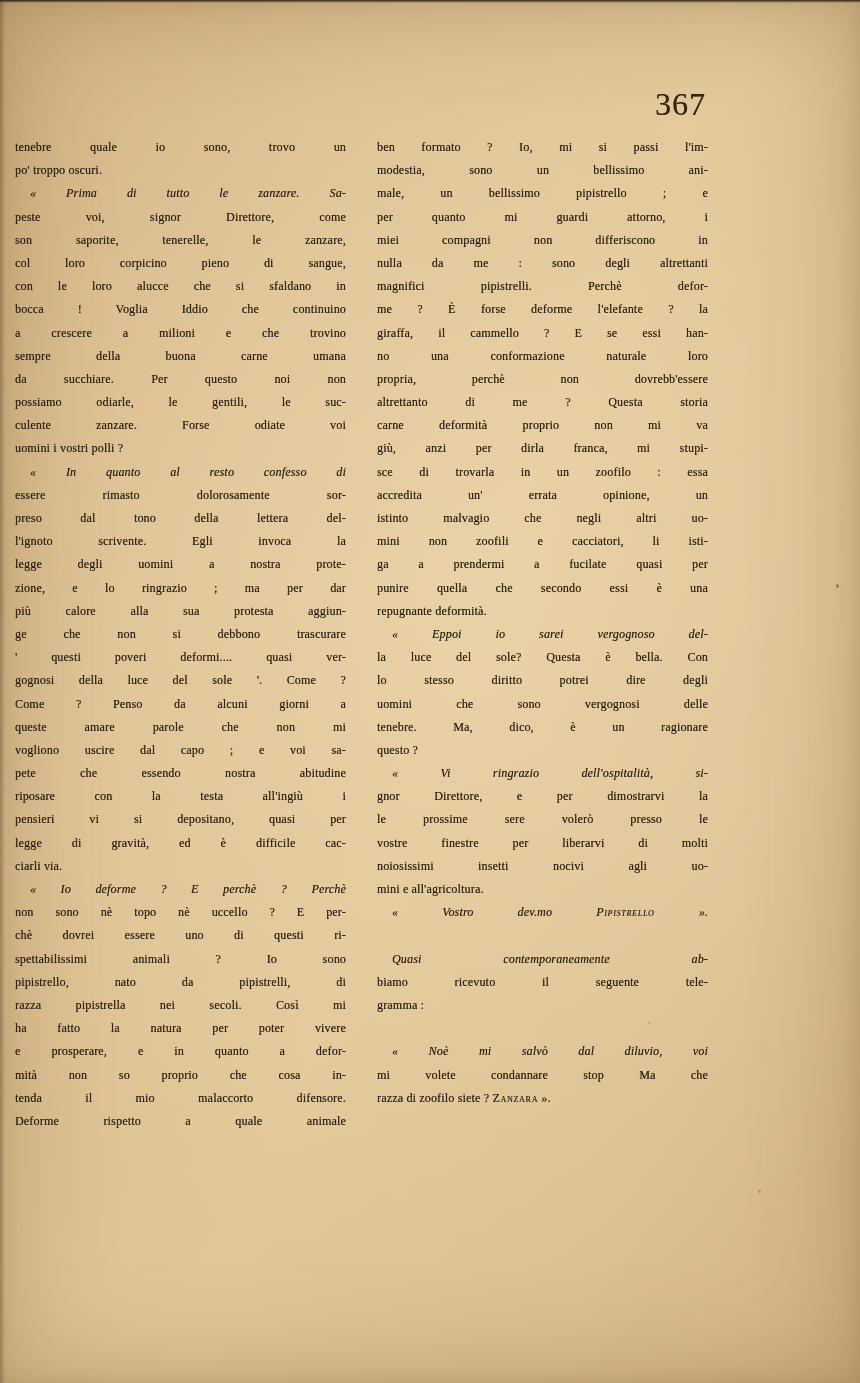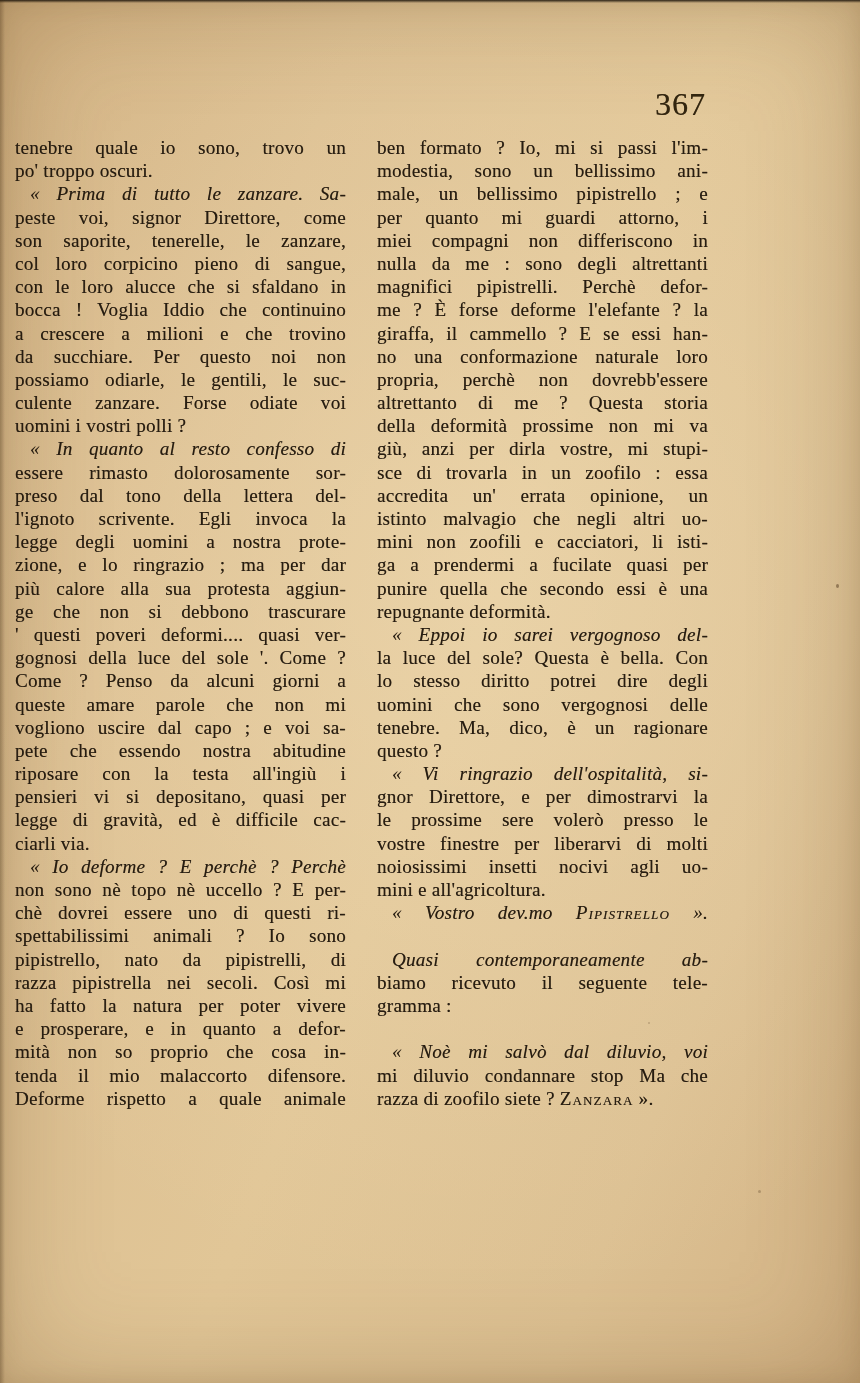"tenebre quale io sono, trovo" .col { font-size: 19px -> 12px }
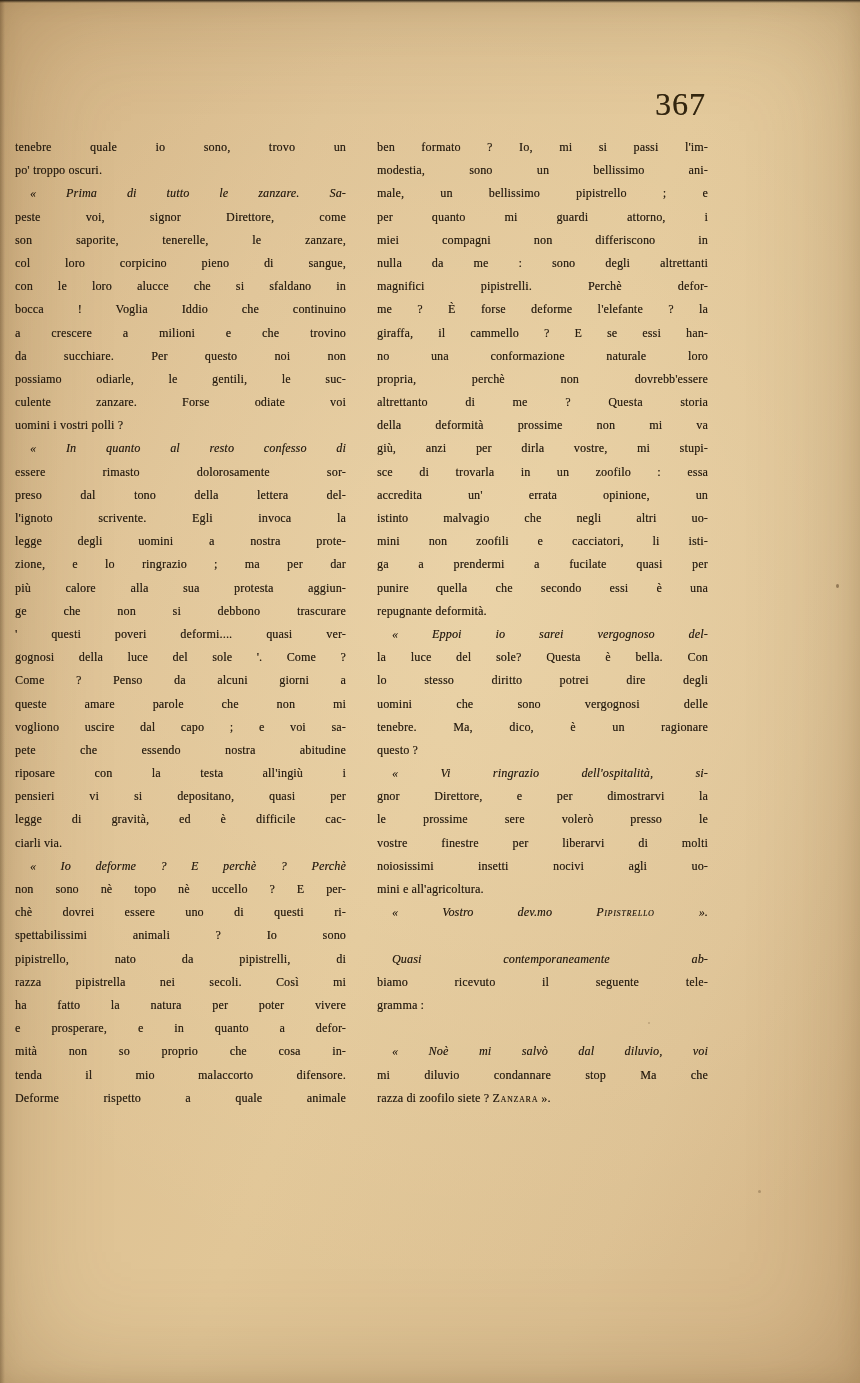"sempre della buona carne umana" div.line { html: none -> <div>sempre della buona carne umana</div> }
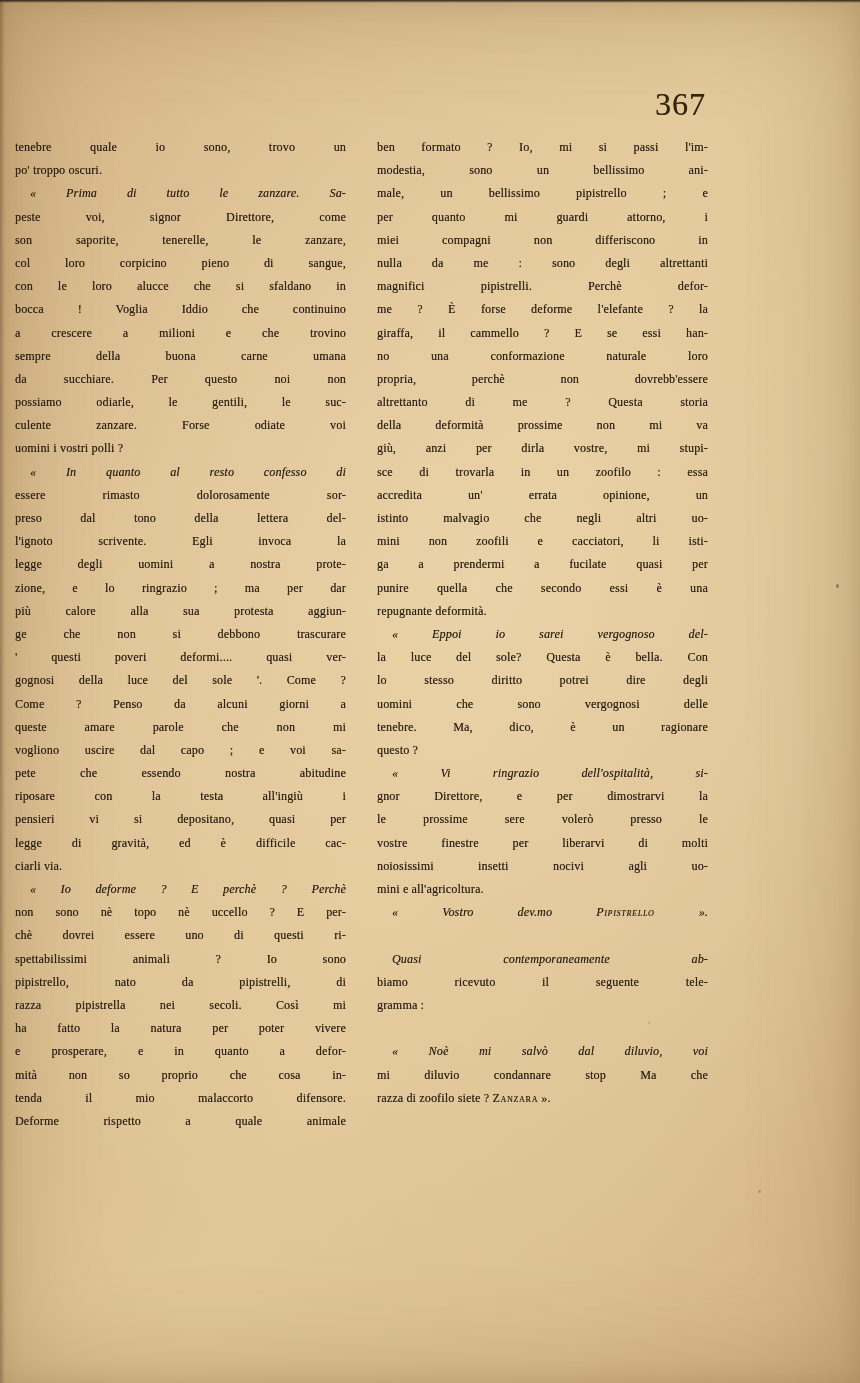"della deformità prossime non mi" div.line { text: della deformità prossime -> carne deformità proprio }
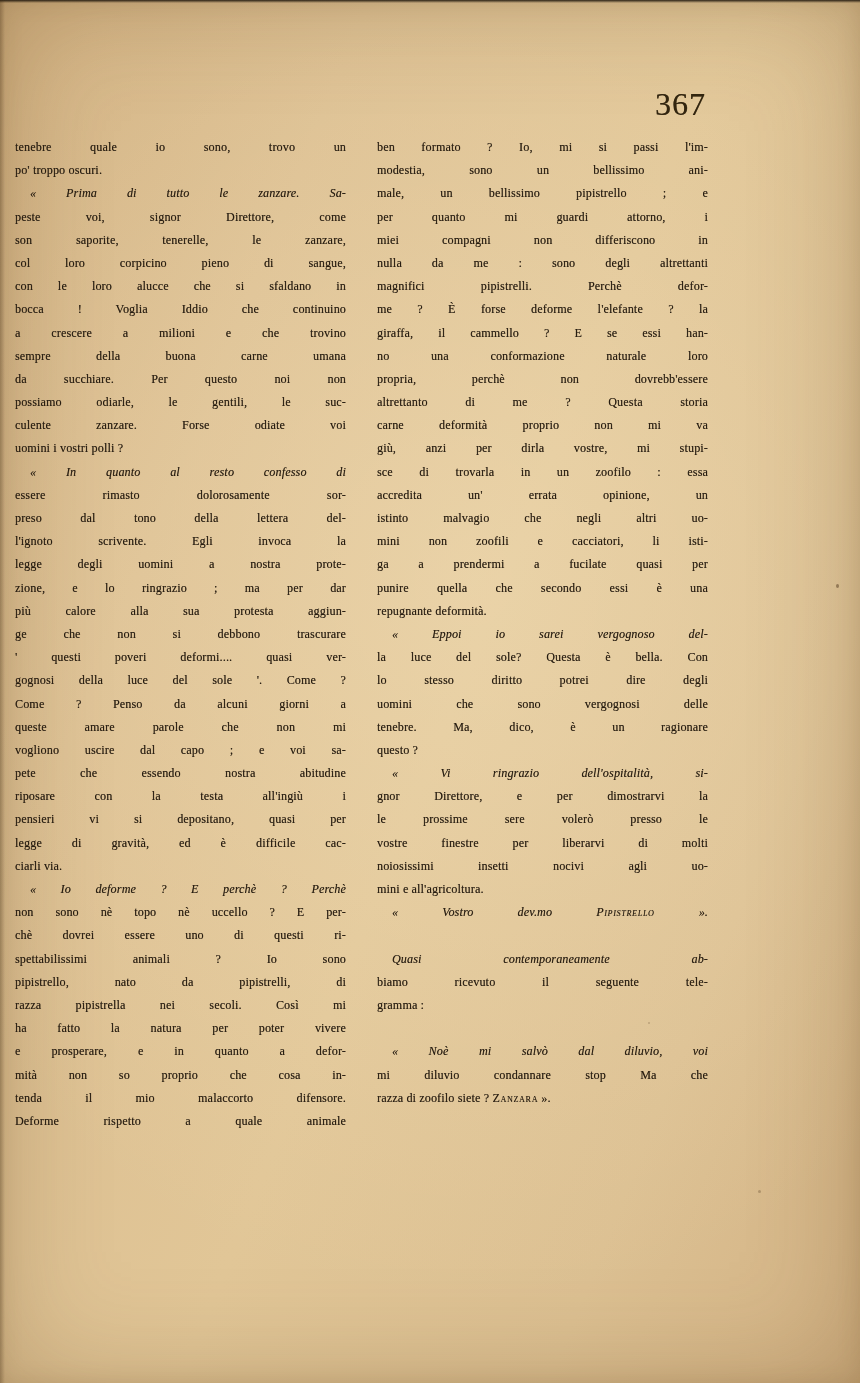"giù, anzi per dirla vostre," div.line { text: vostre -> franca }
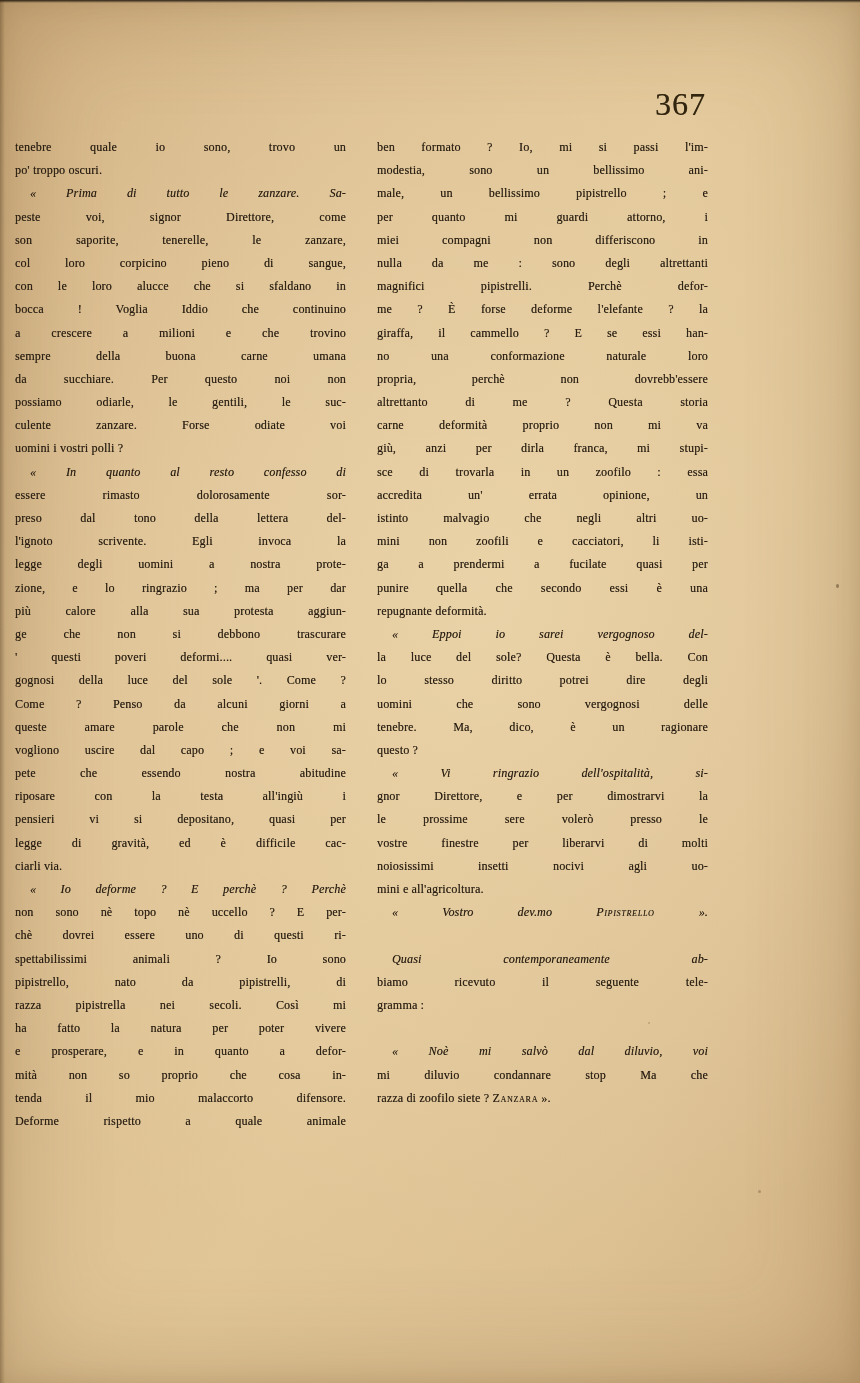"mi diluvio condannare stop Ma" div.line { text: diluvio -> volete }
